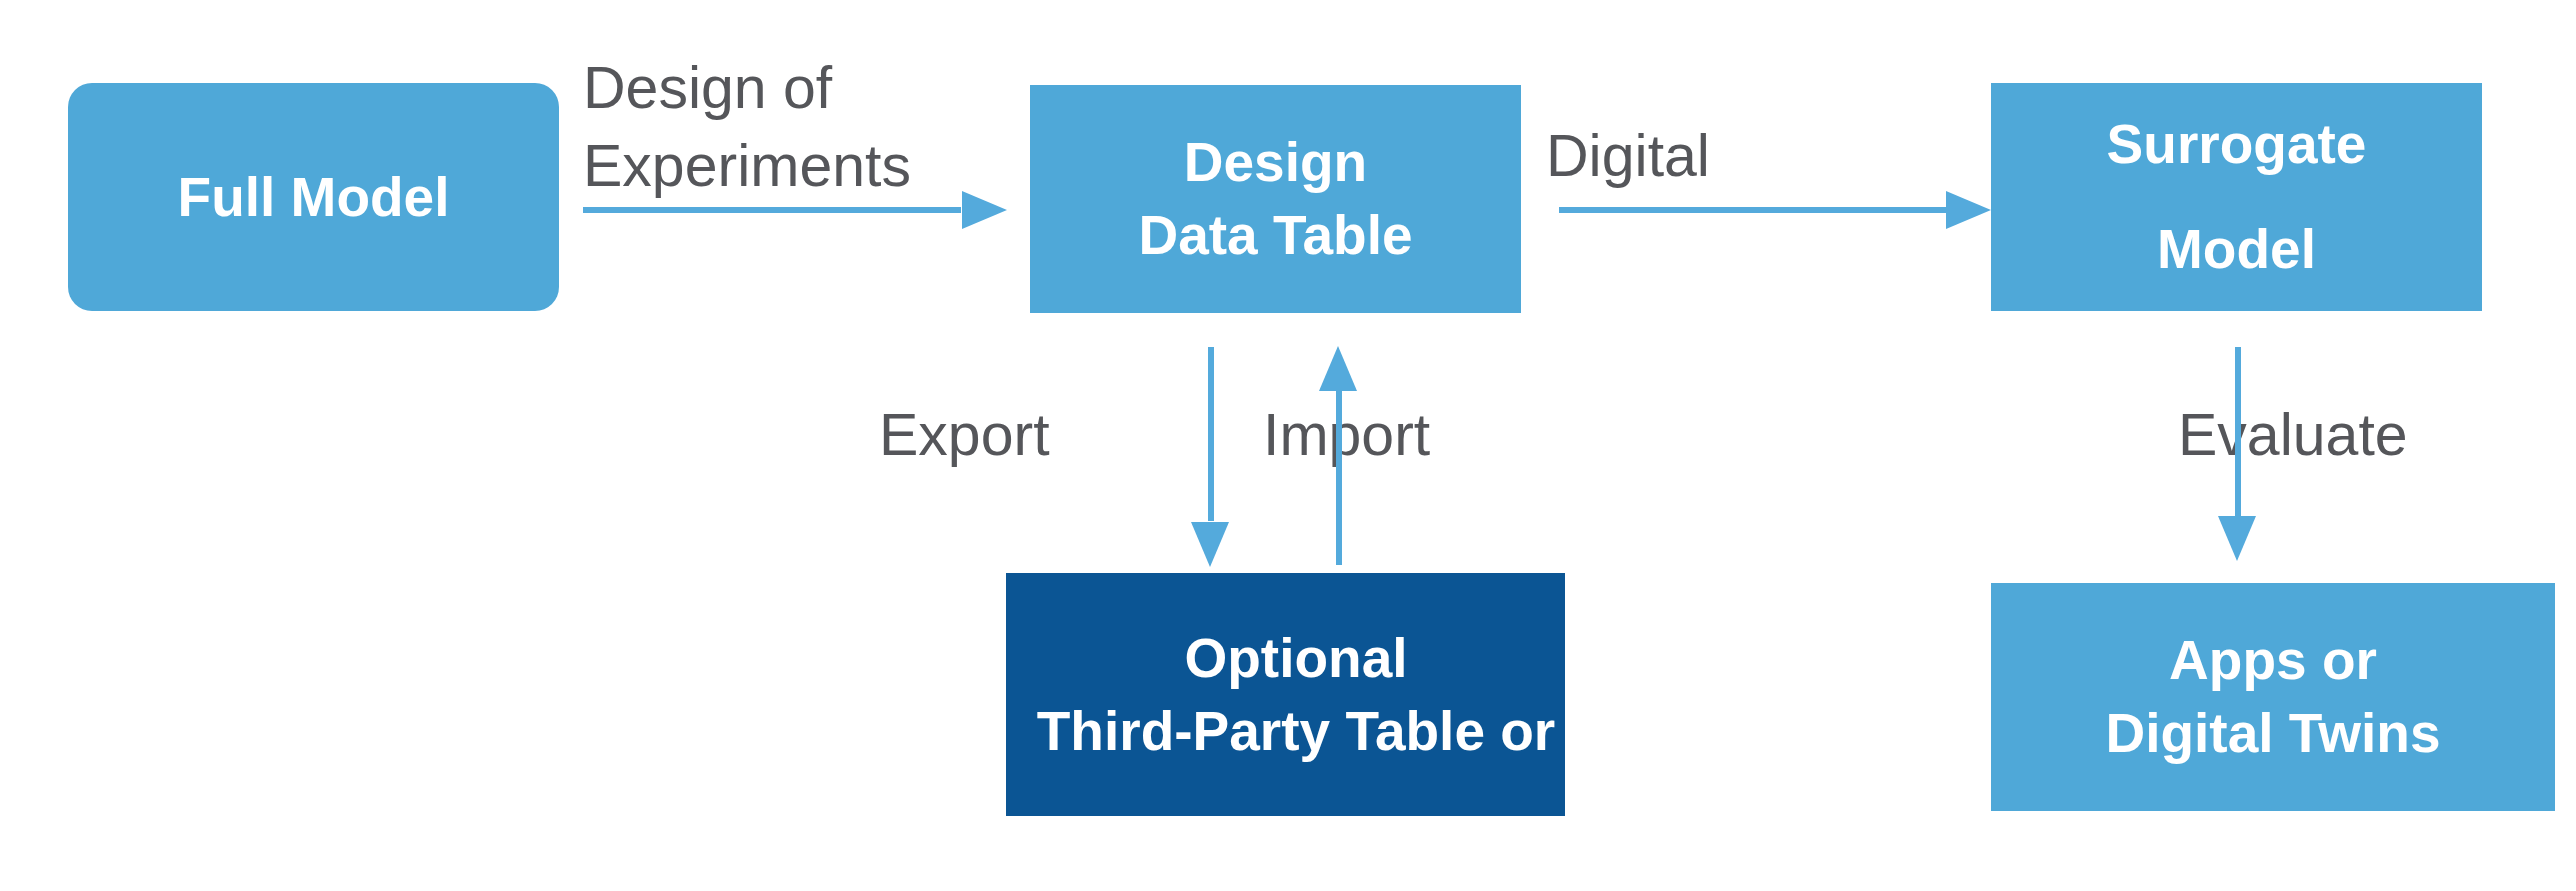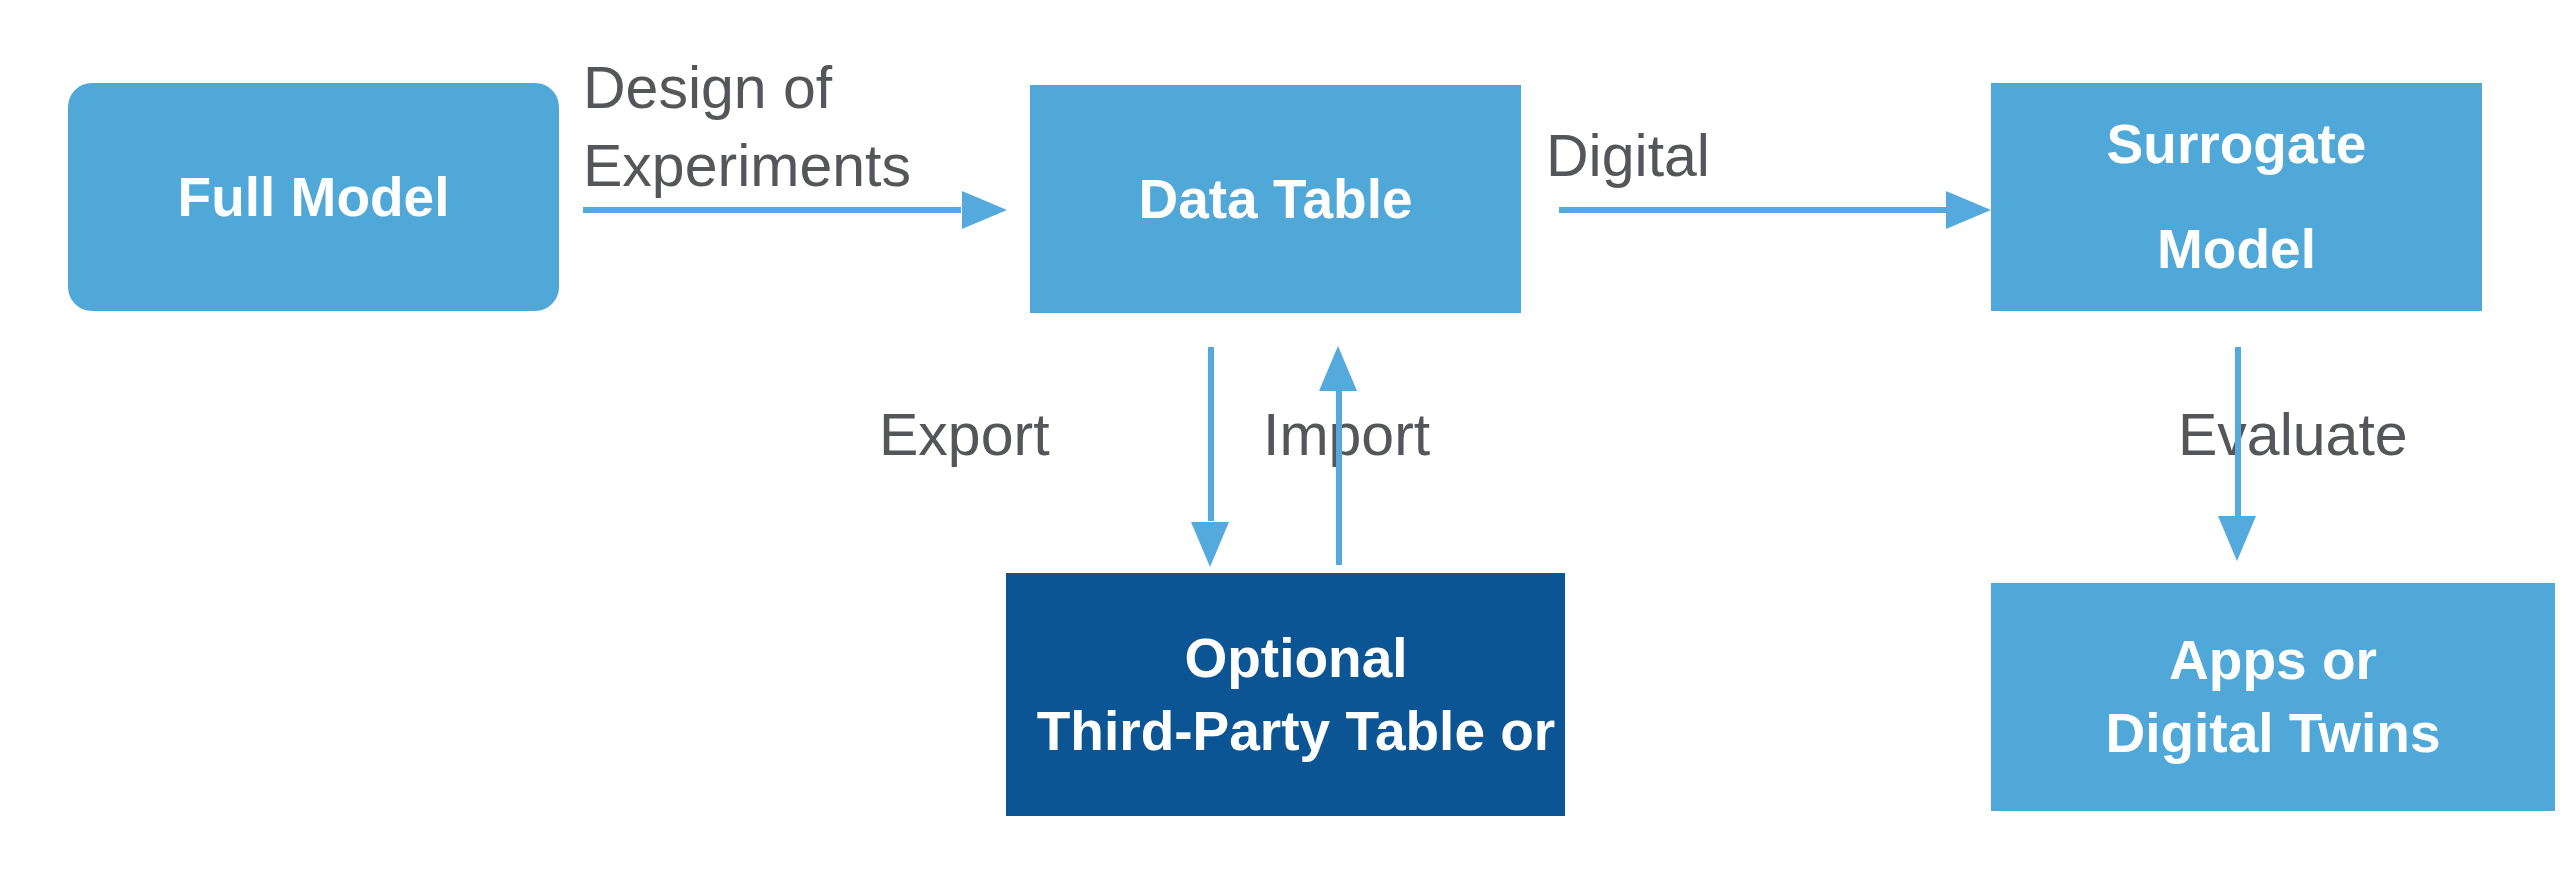"Design" span { html: none -> <span>Design</span> }
